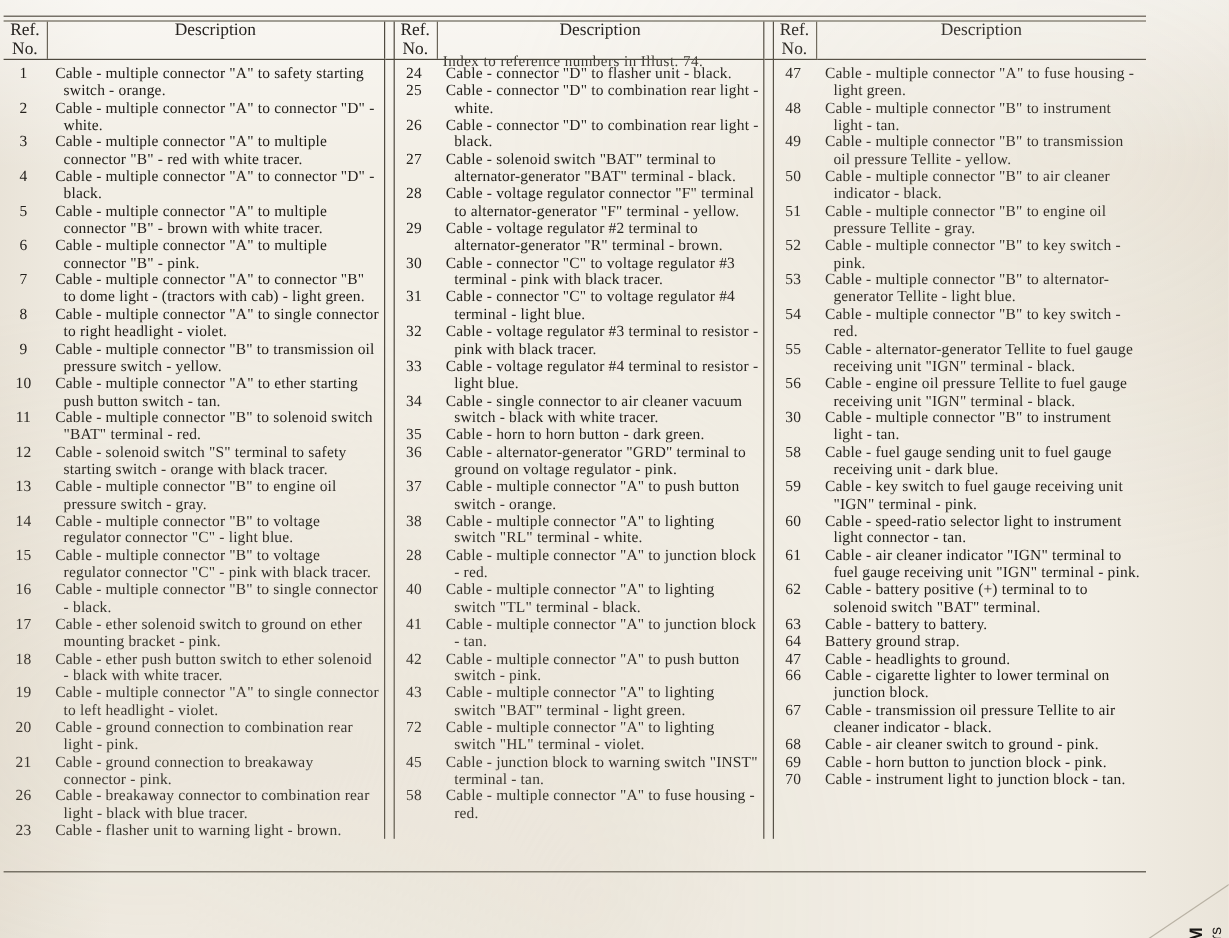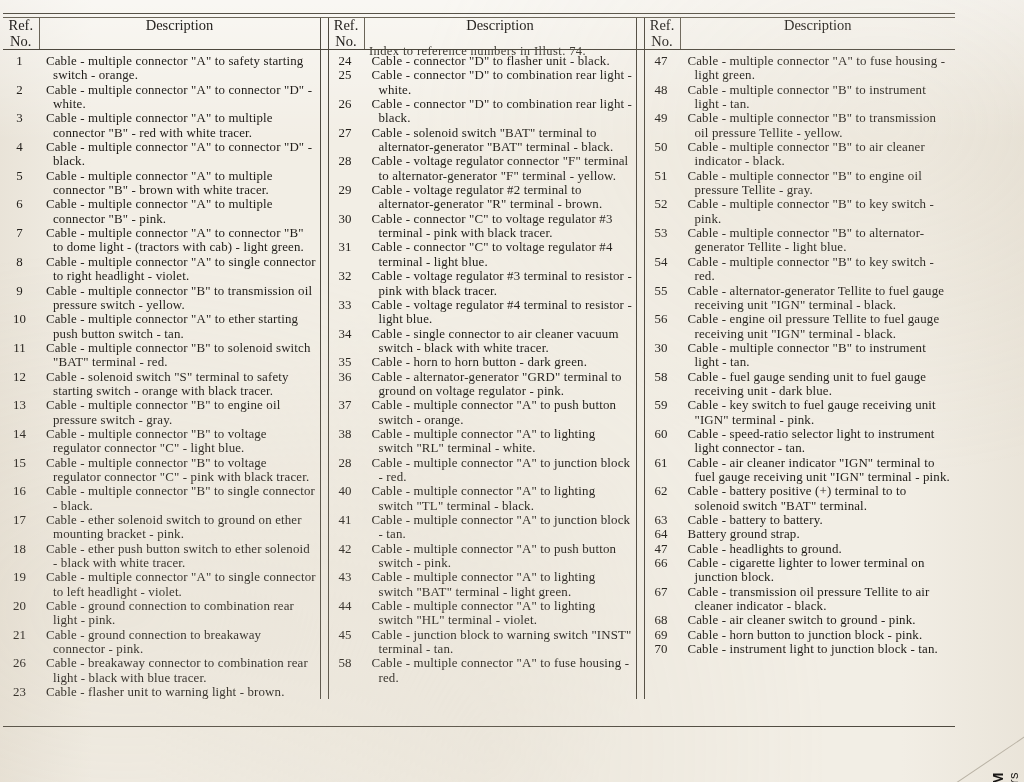"44" span.num { text: 44 -> 72 }
